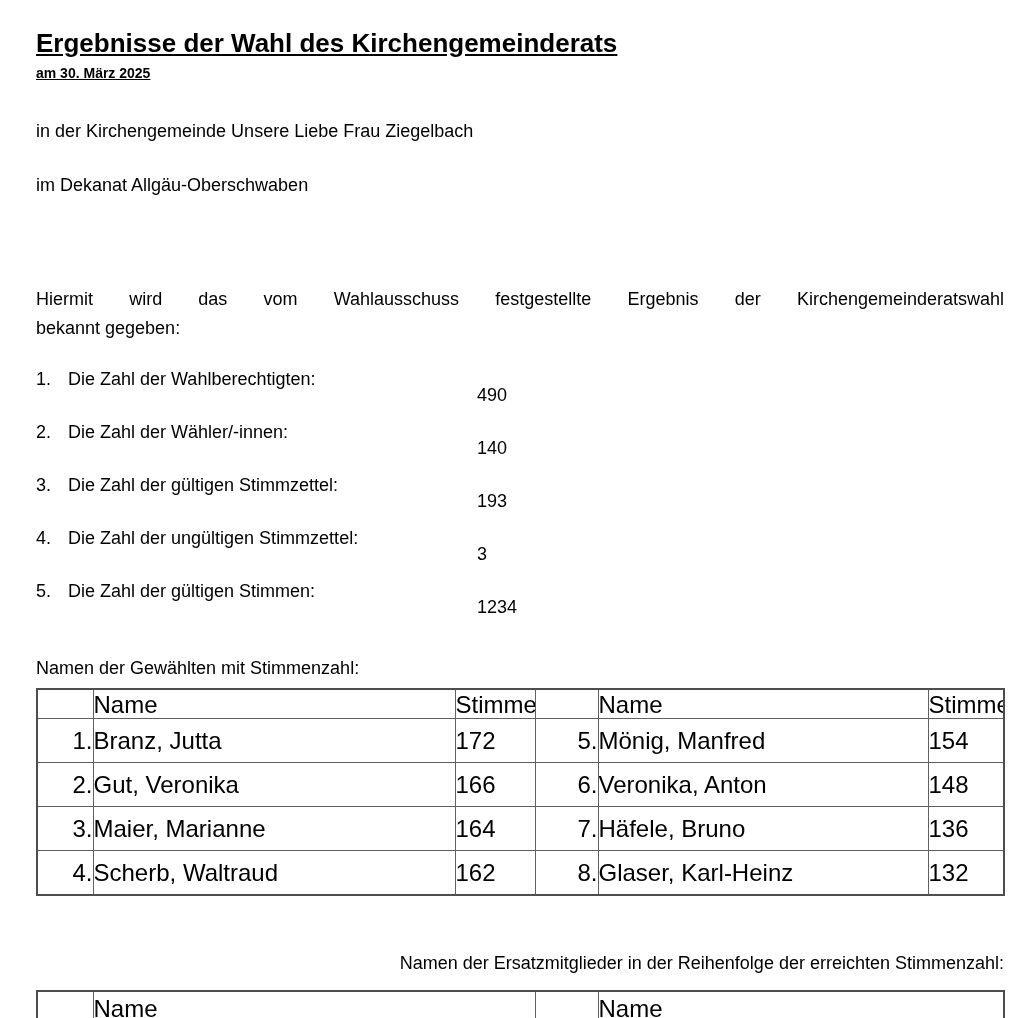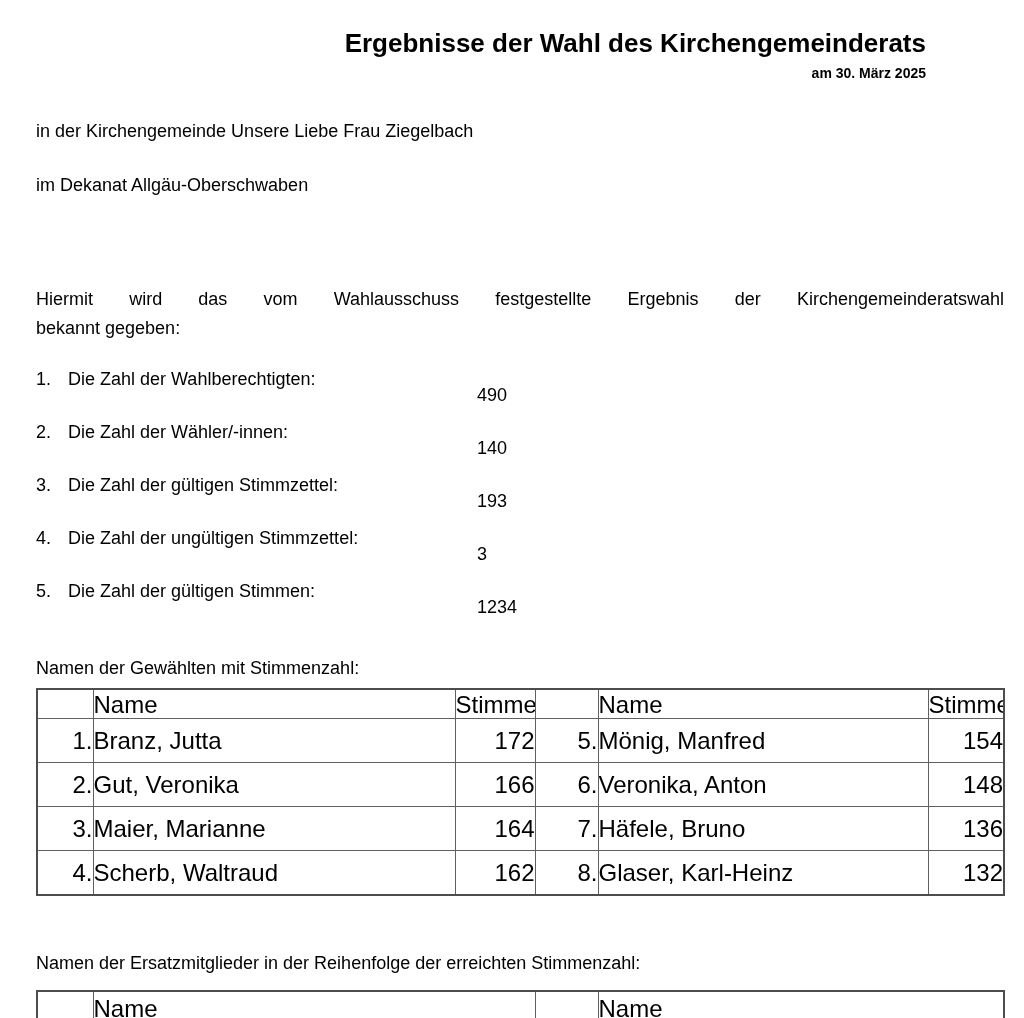"Ergebnisse der Wahl des" .title-block { text-align: right -> left; text-decoration: none -> underline }
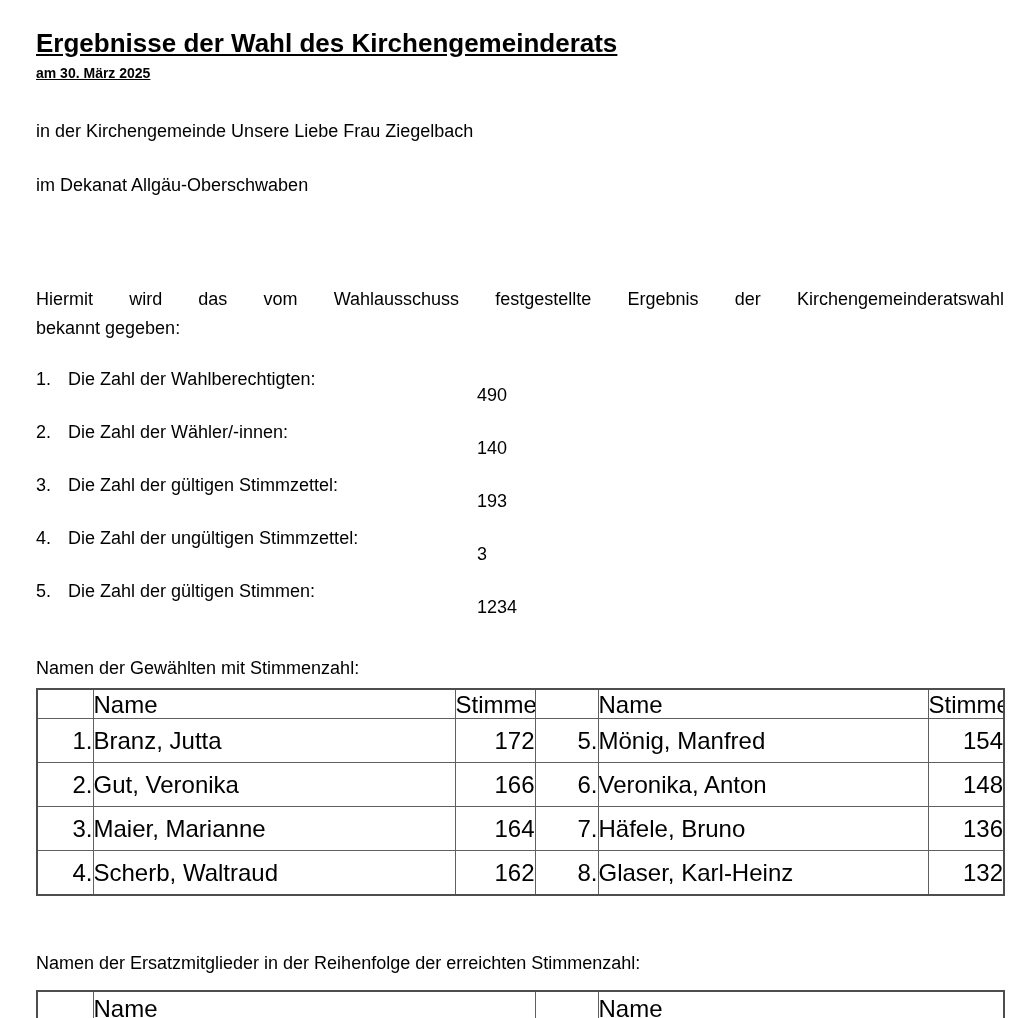"172" td.c-votes { text-align: right -> left }
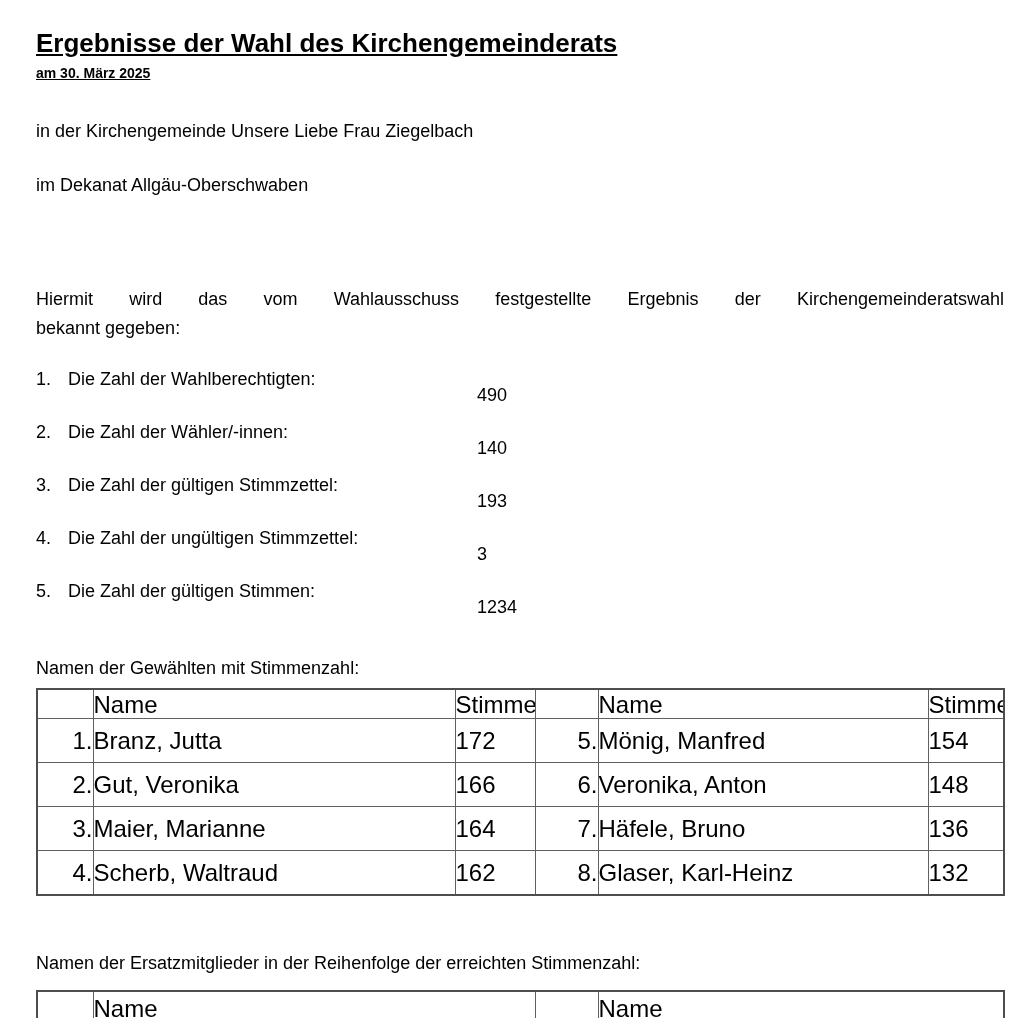"Namen der Ersatzmitglieder in der" .sec-heading2 { text-align: none -> right }
